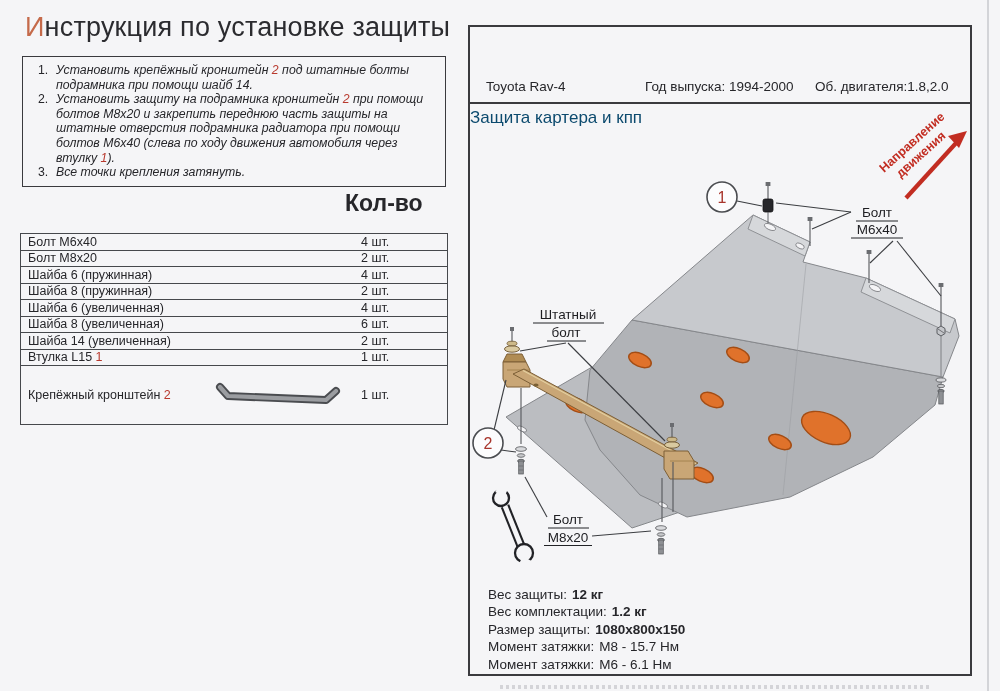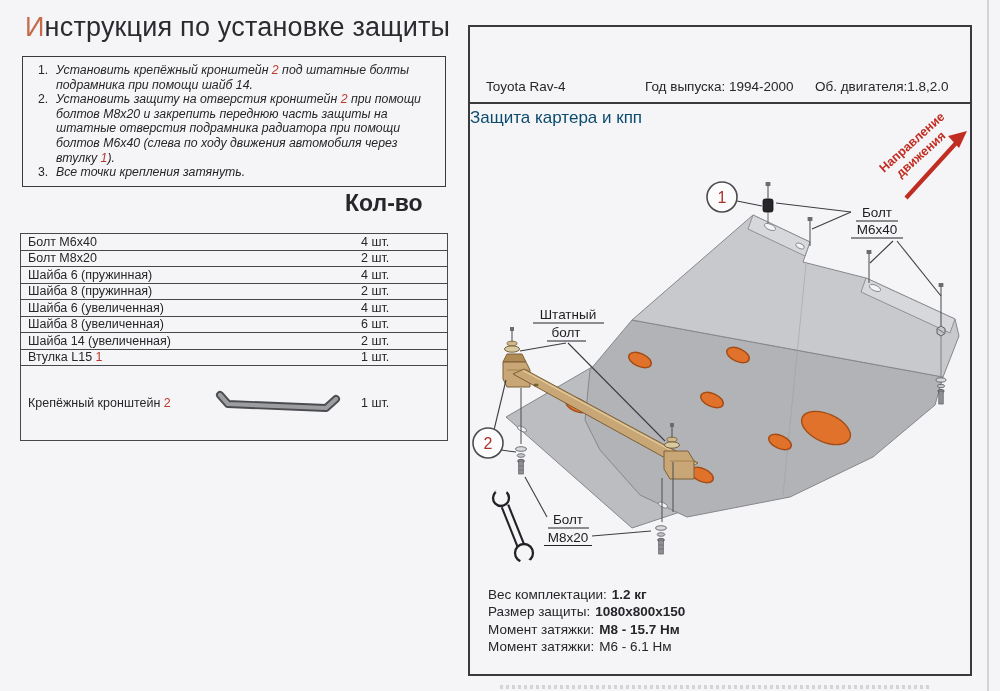"Установить защиту на отверстия кронштейн" span { text: отверстия -> подрамника }
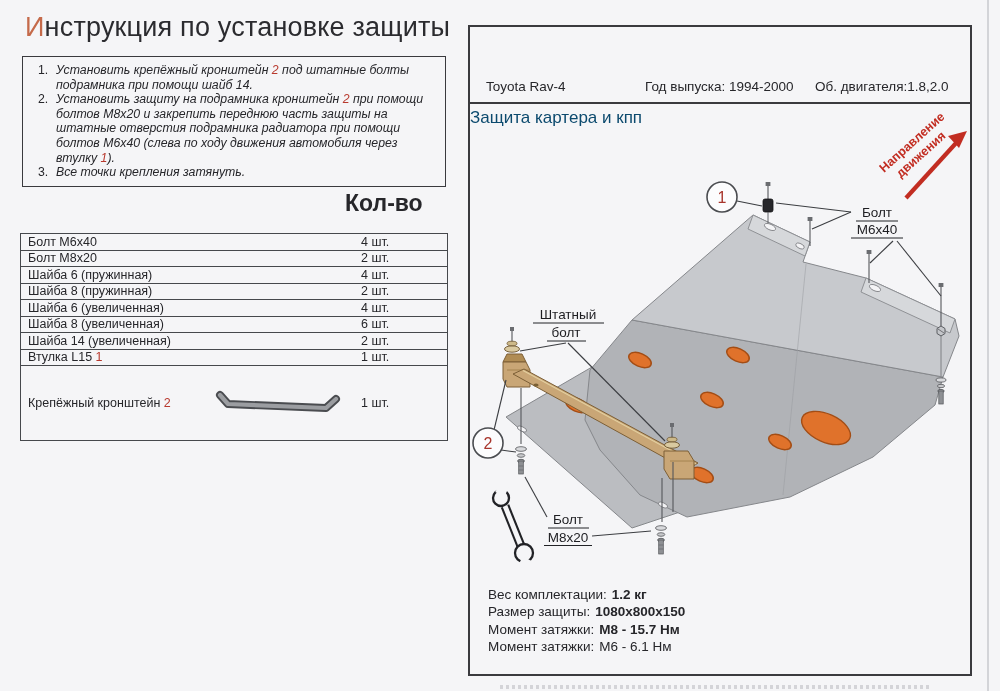"Крепёжный кронштейн 2" .comp-row.tall { height: 76px -> 60px }
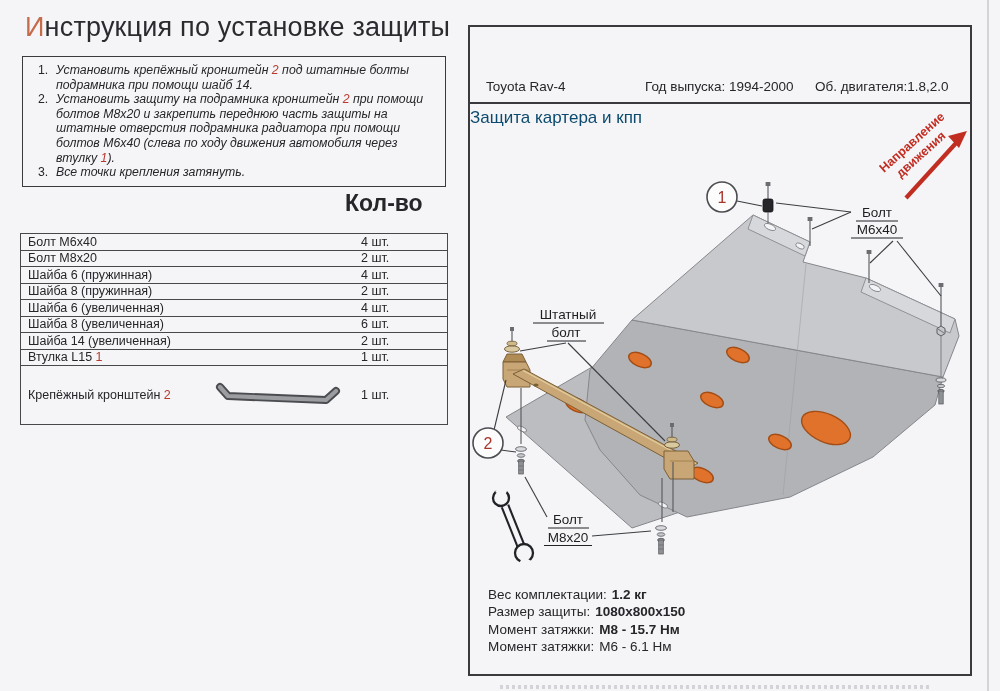"Вес защиты: 12 кг" div.spec-row { html: none -> <div><span>Вес защиты:</span><span>12 кг</span></div> }
